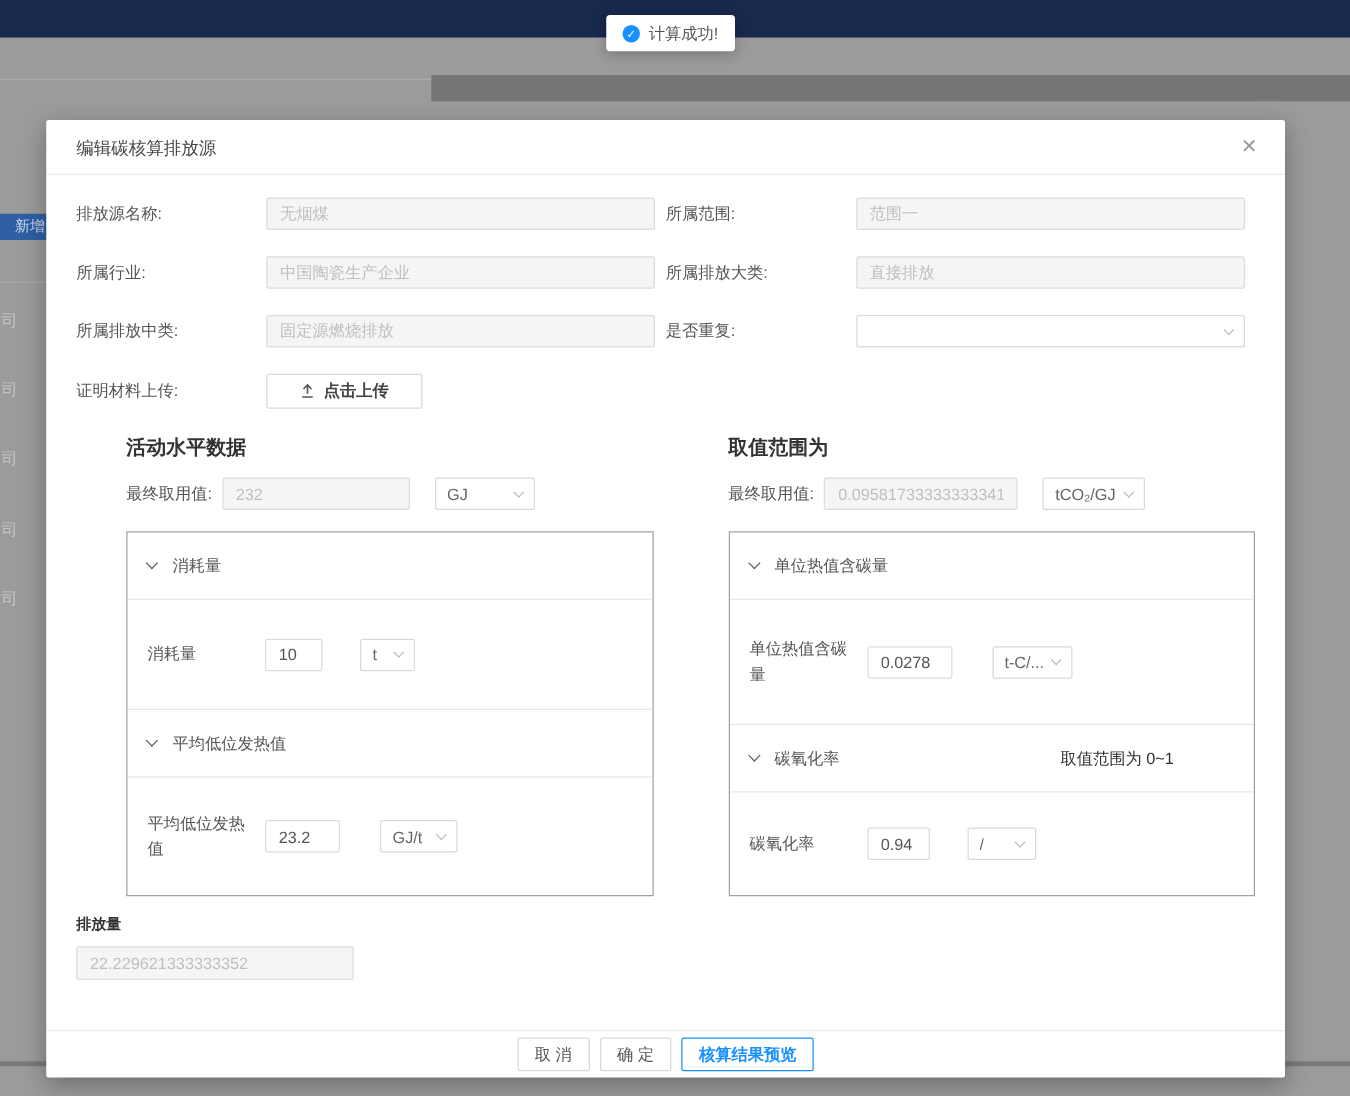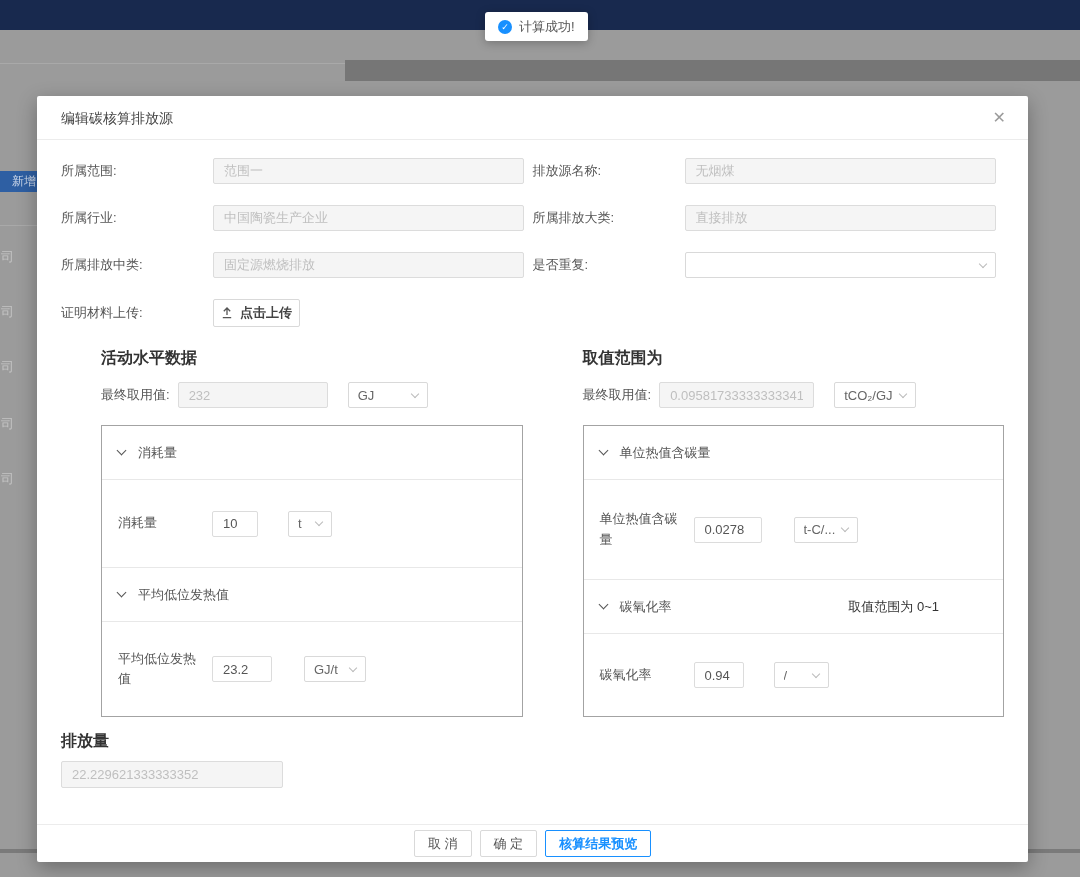"所属范围:" div.fcol { order: before "排放源名称:" -> after "排放源名称:" }
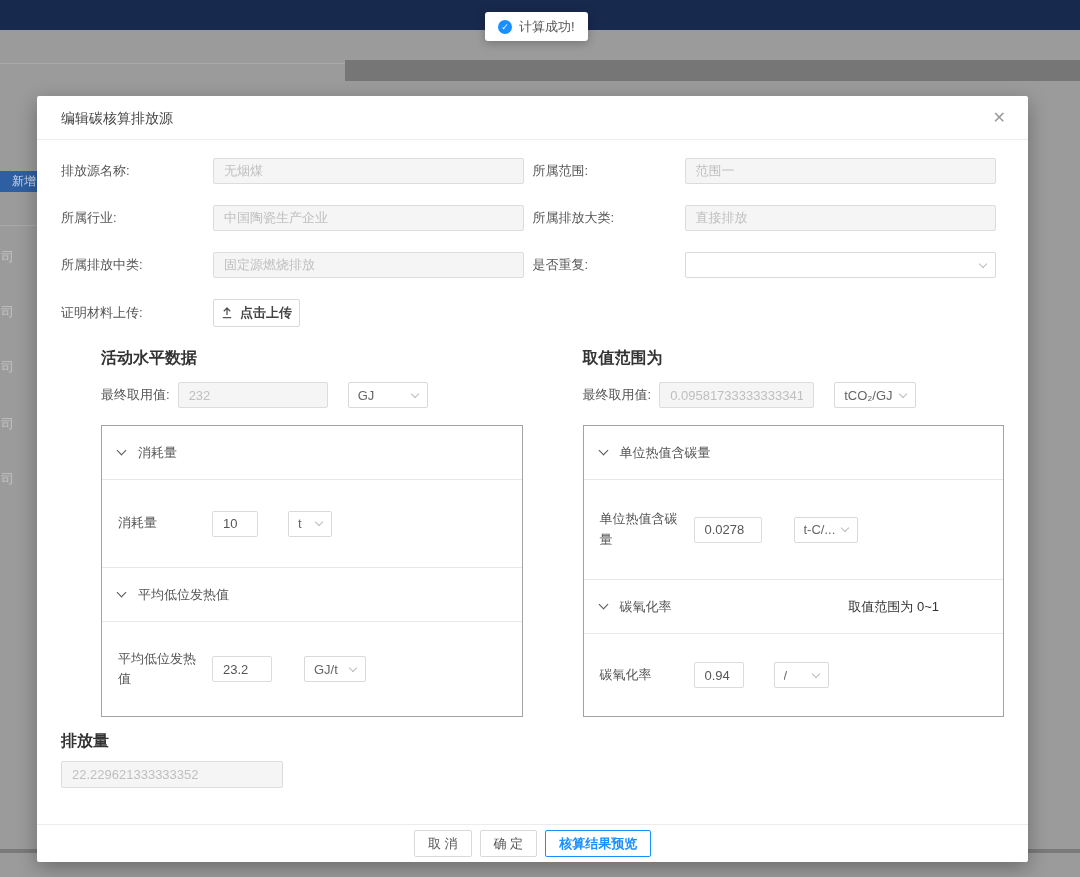"点击上传" .upload-btn { padding: 0 7px -> 0 26px }
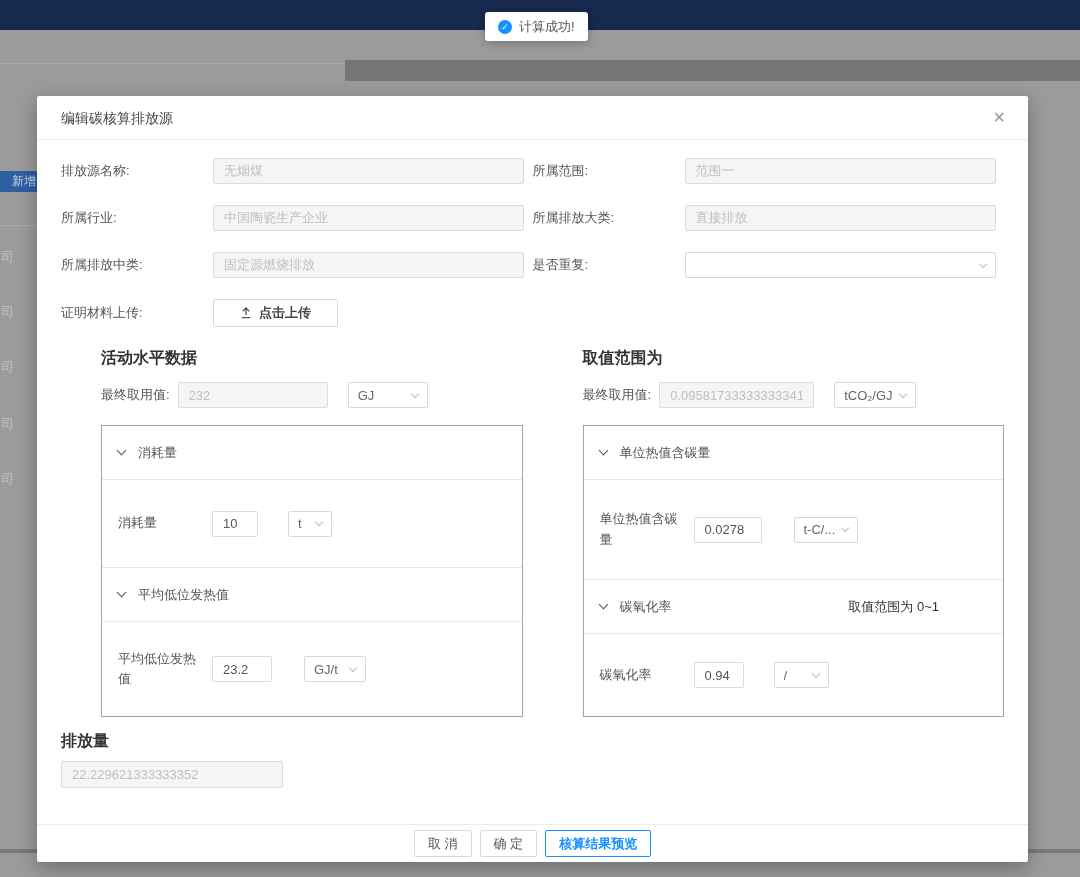"排放量" .emission-title { font-size: 16px -> 12px }
